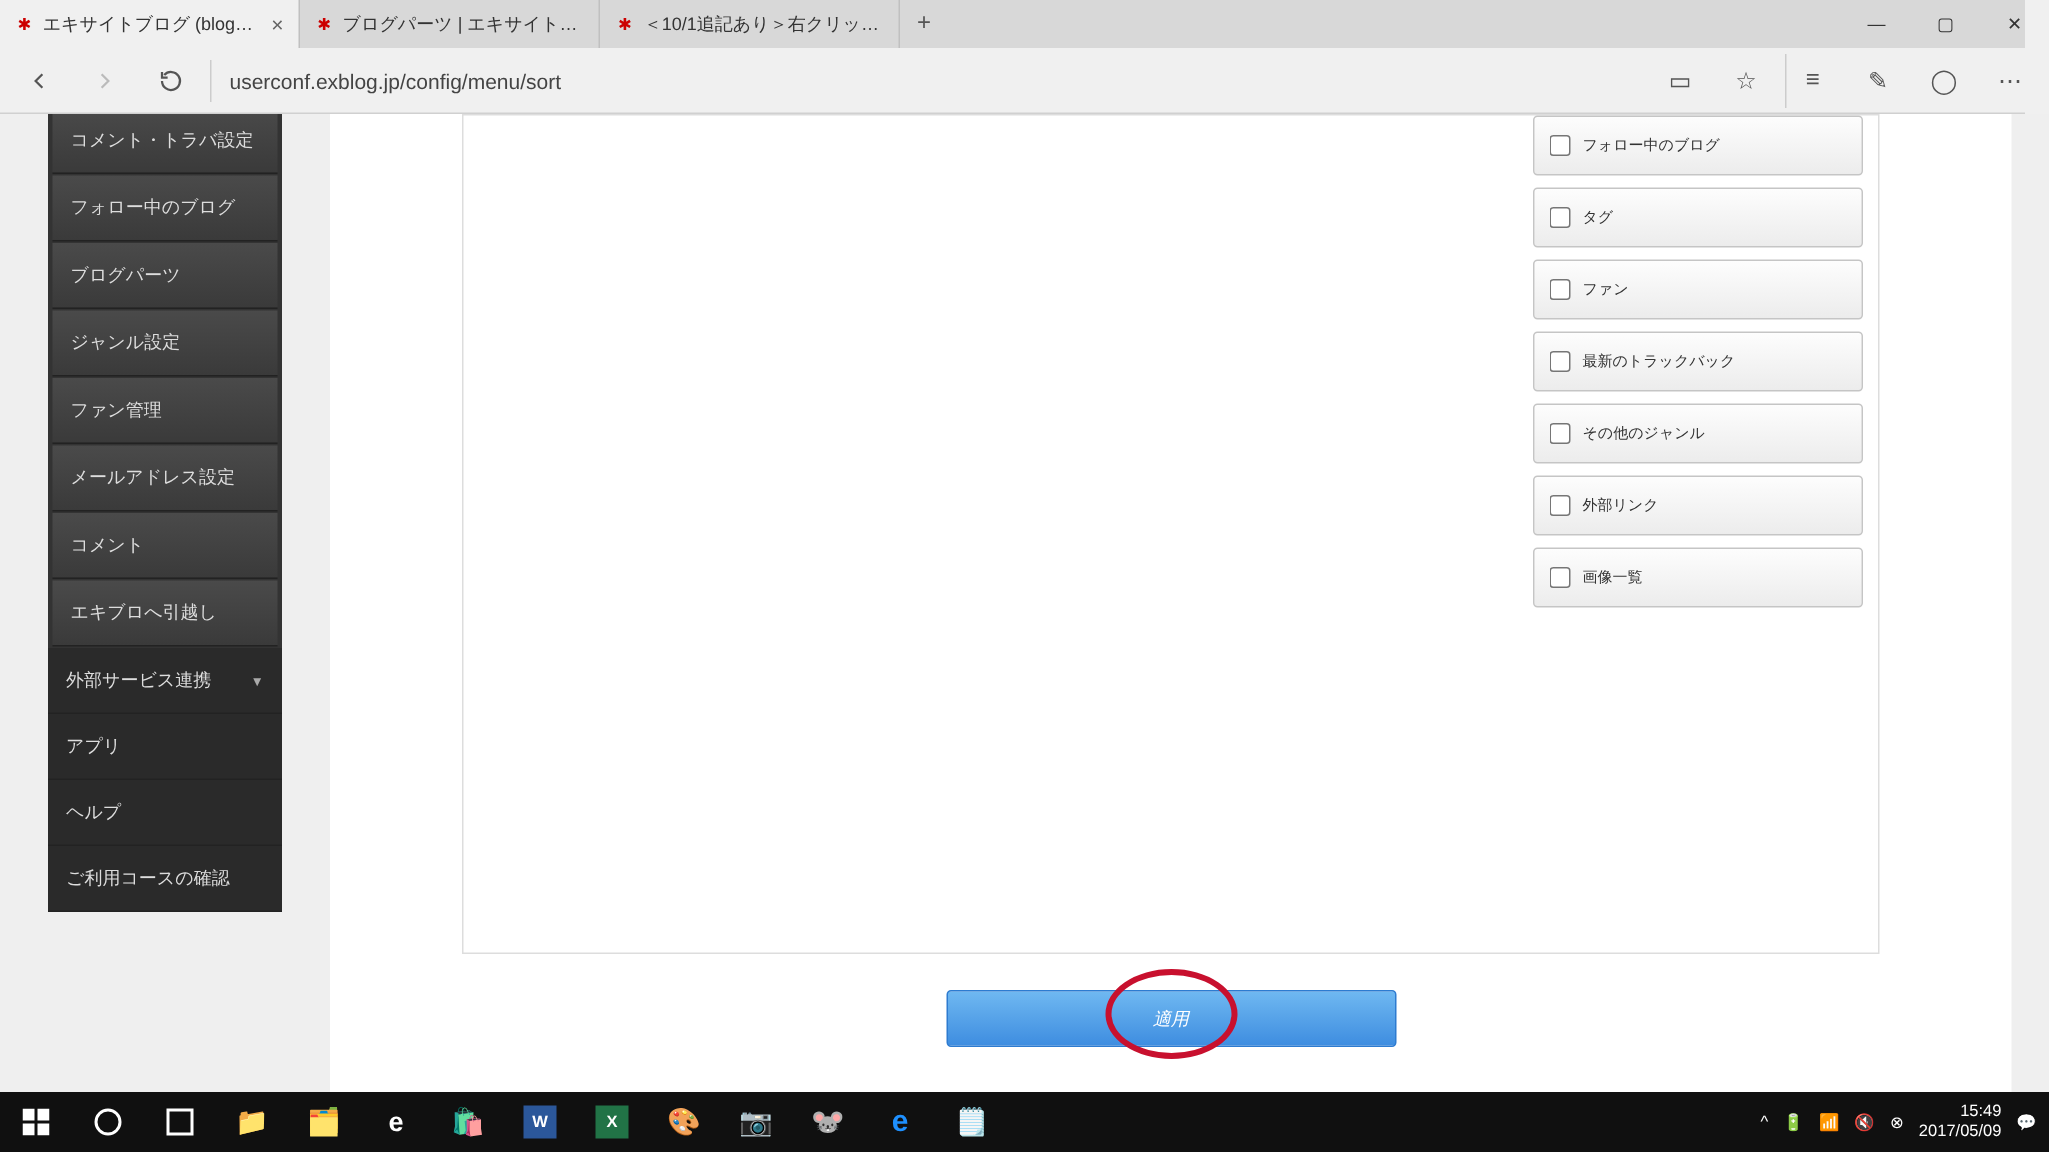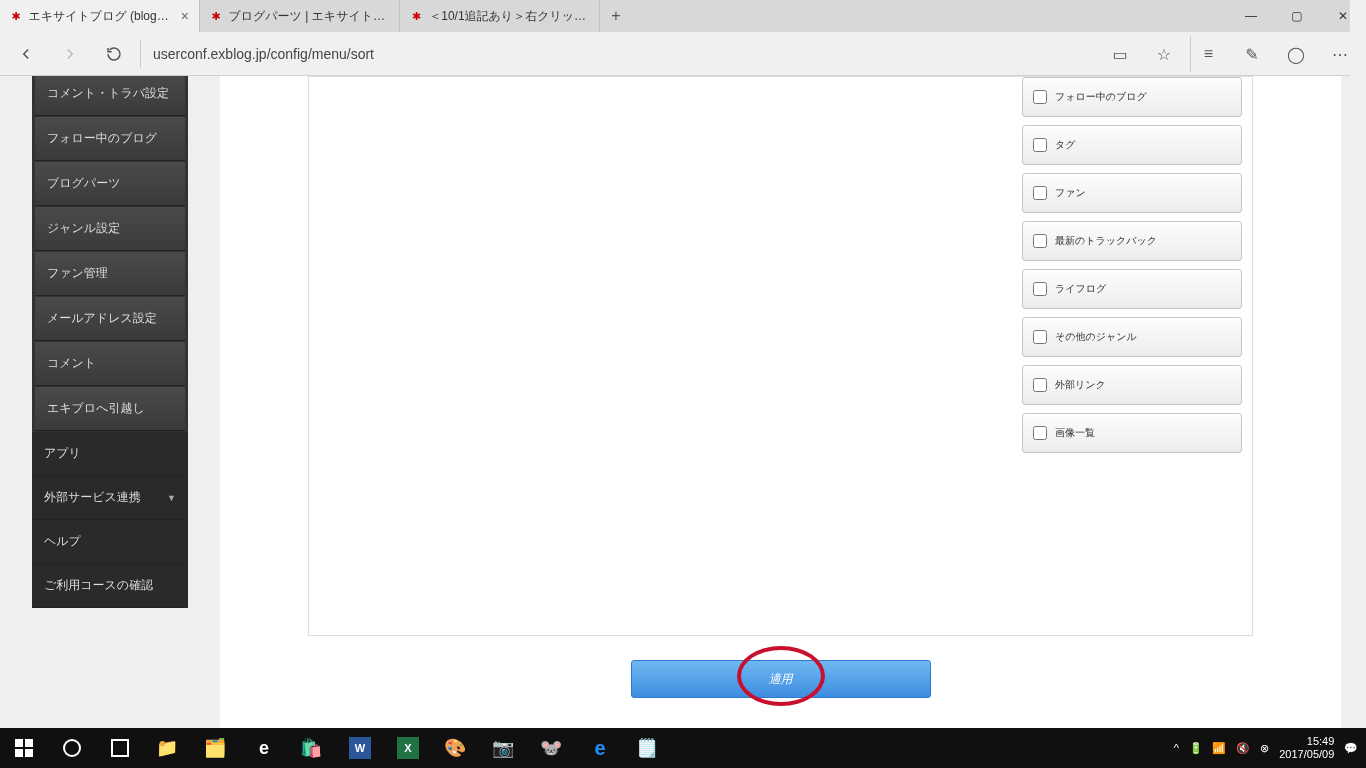"ライフログ" label.opt { html: <label> <input> <span>ライフログ</span> </label> -> none }
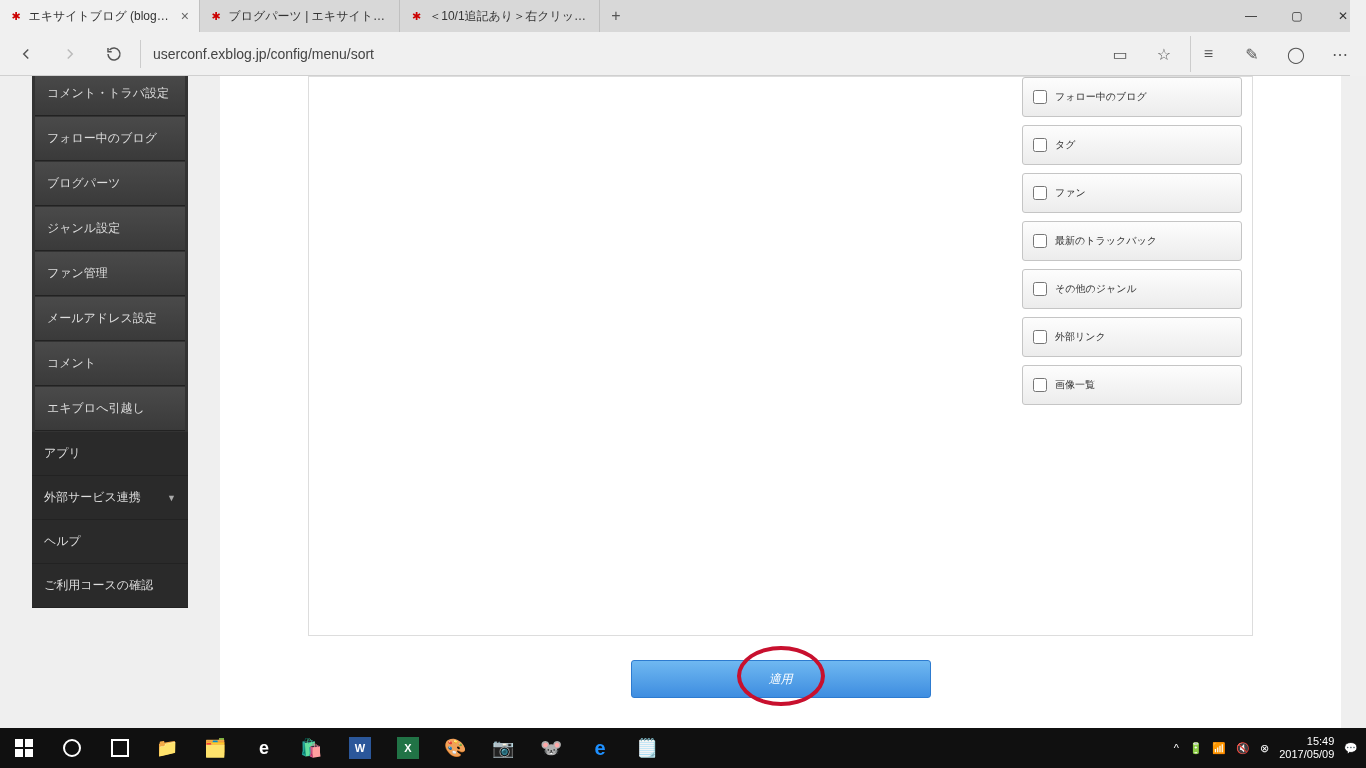"アプリ" div.sitem { order: before "外部サービス連携" -> after "外部サービス連携" }
